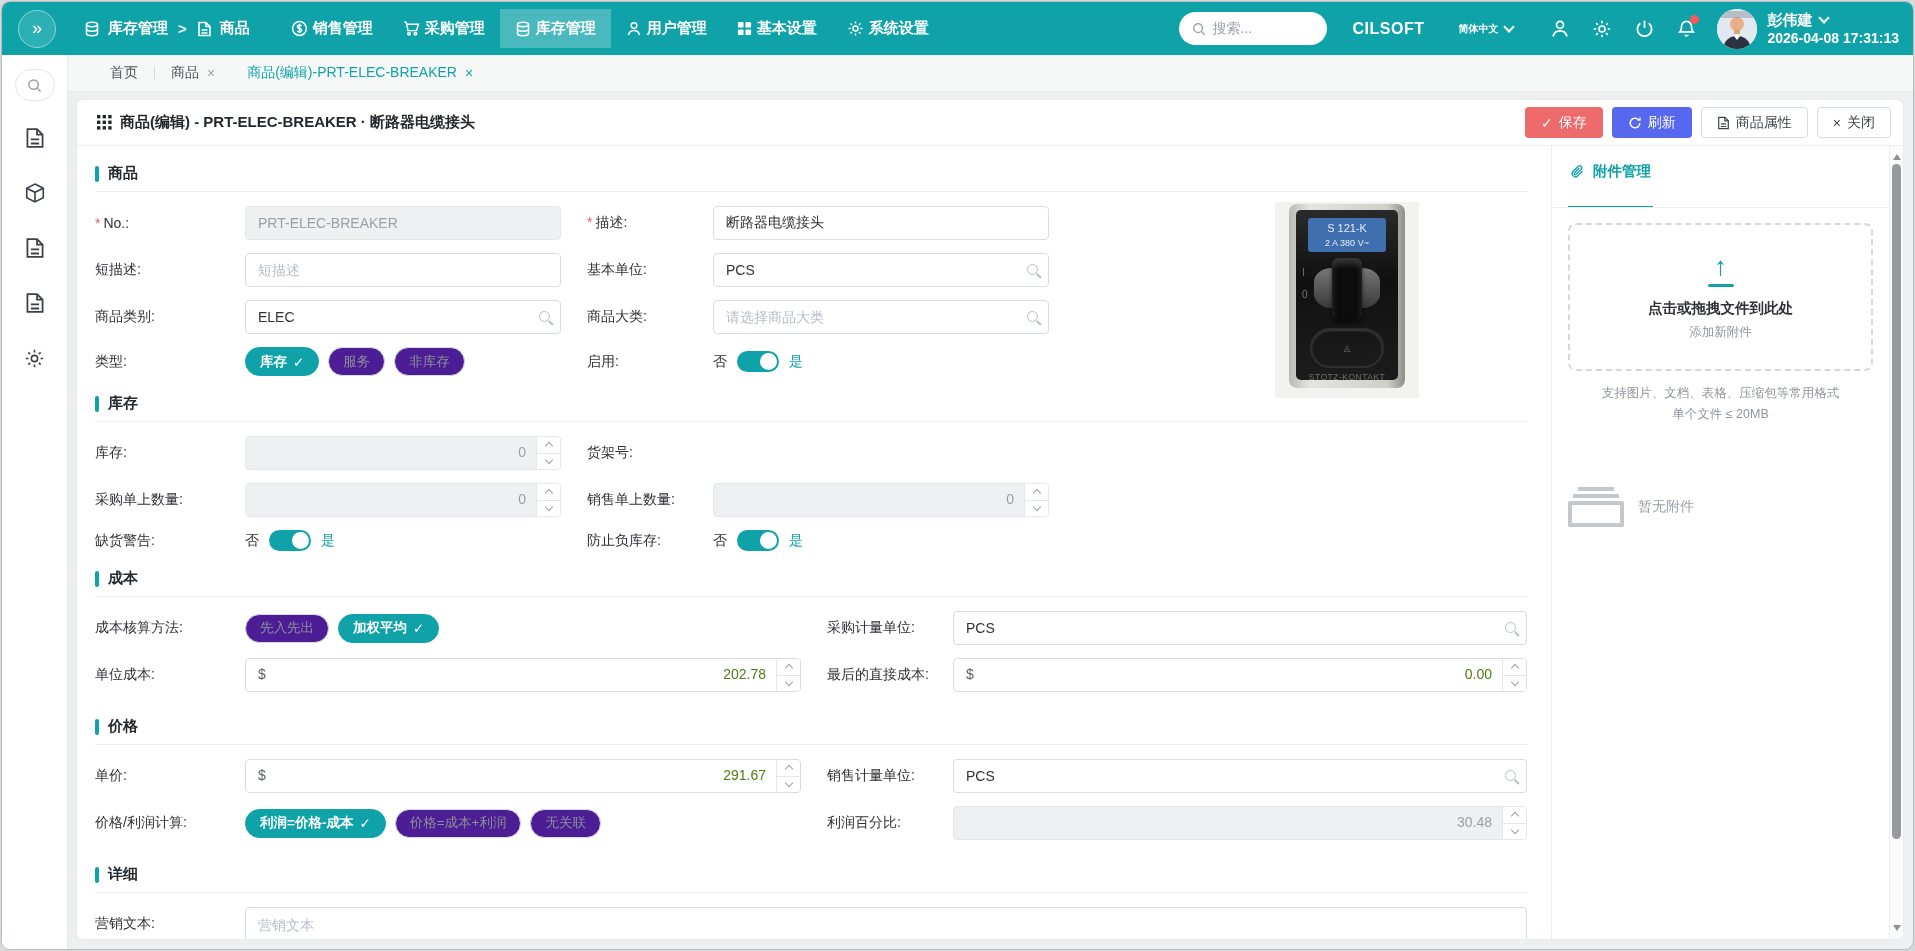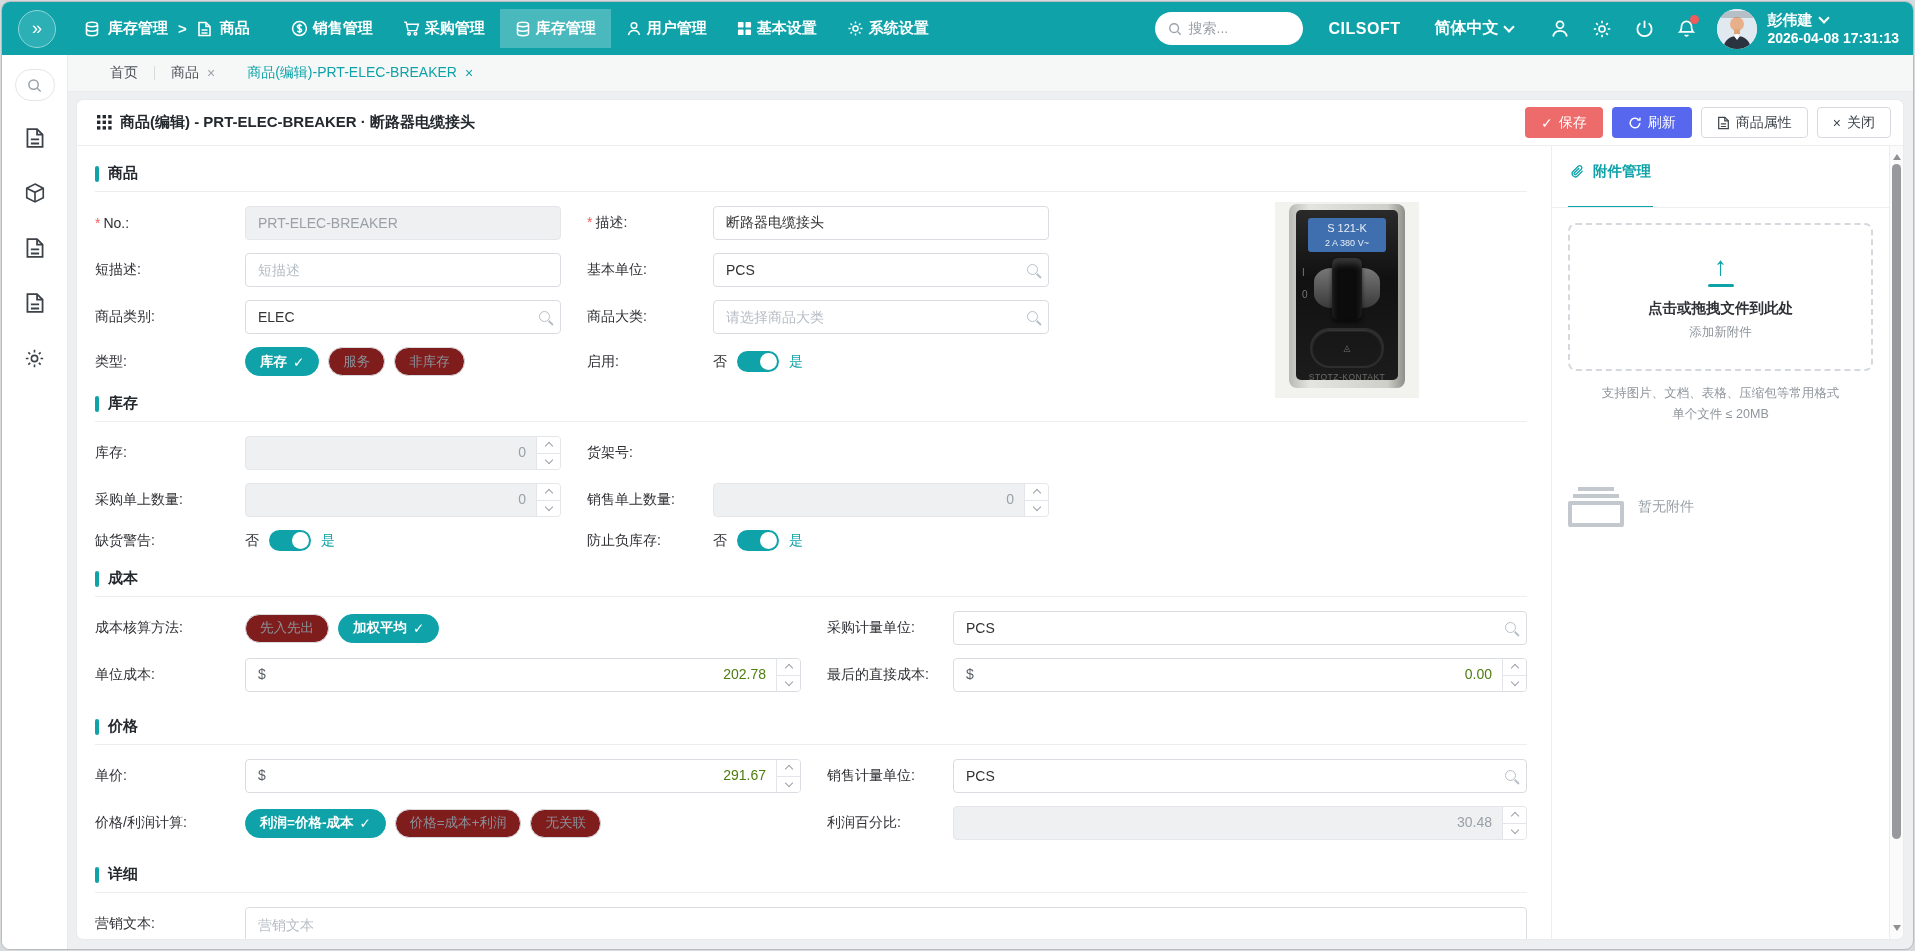"简体中文" .lang { font-size: 16px -> 10px }
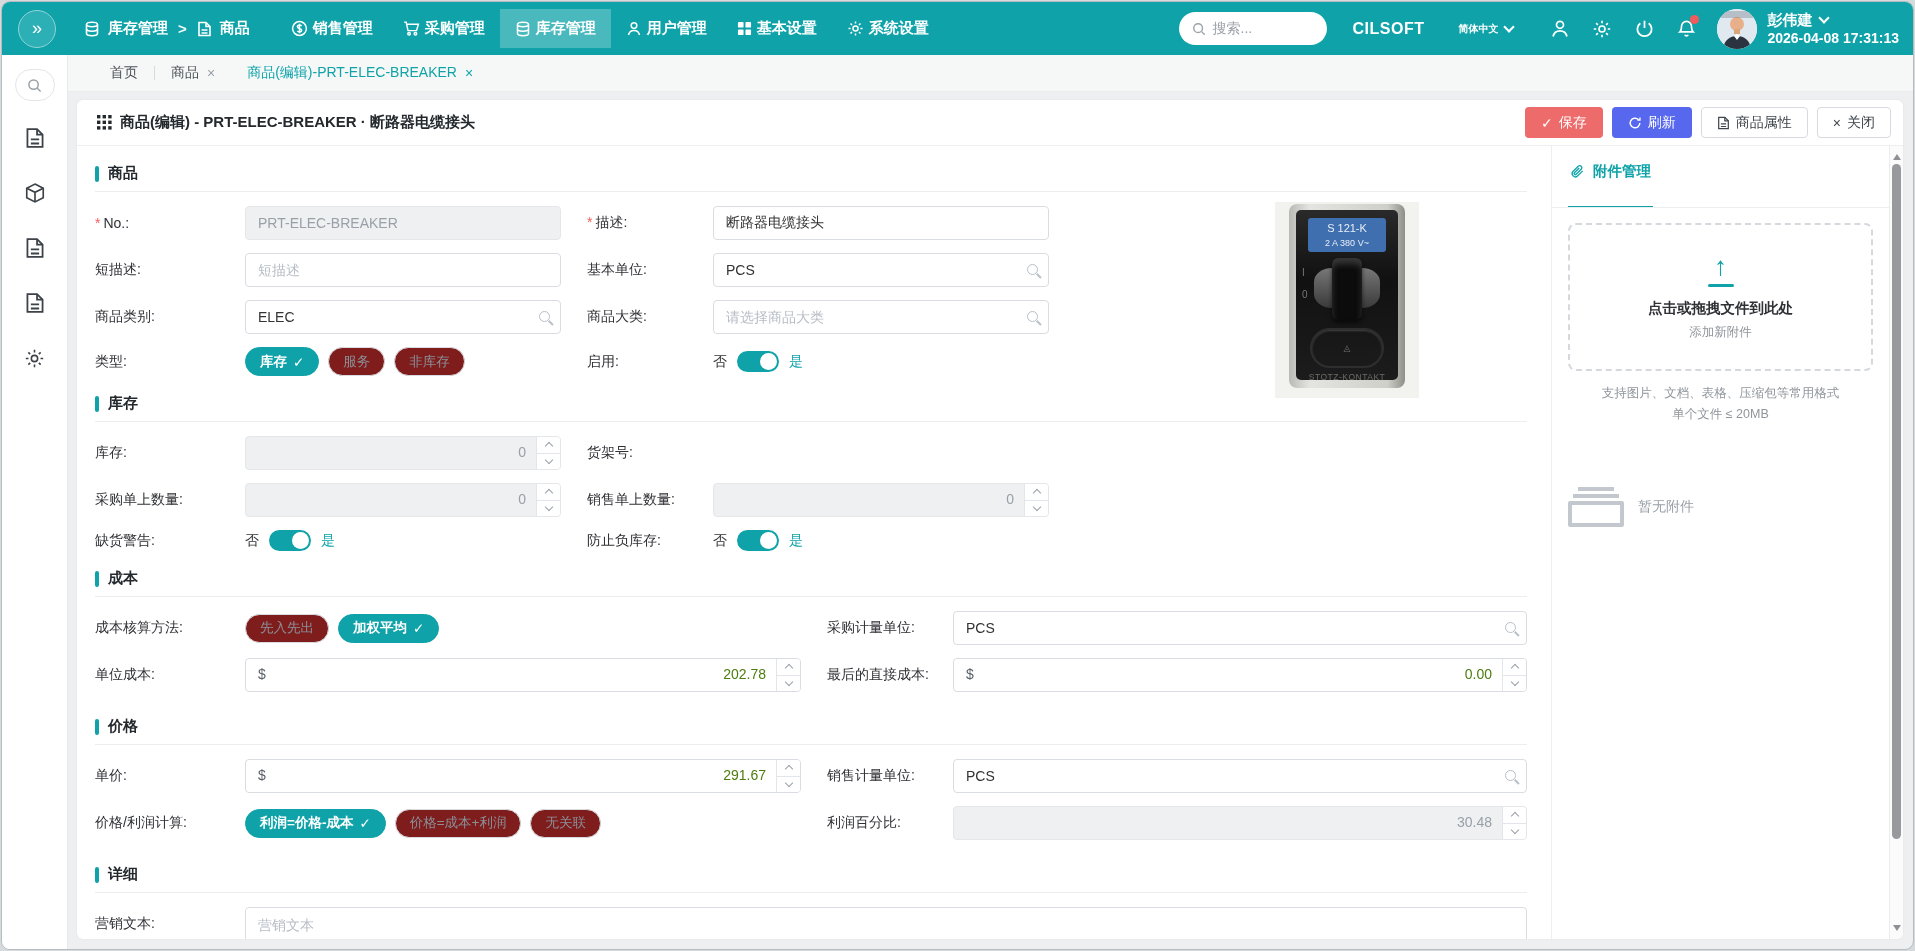"服务" .chip { background: #7f1d1d -> #4c1d95 }
